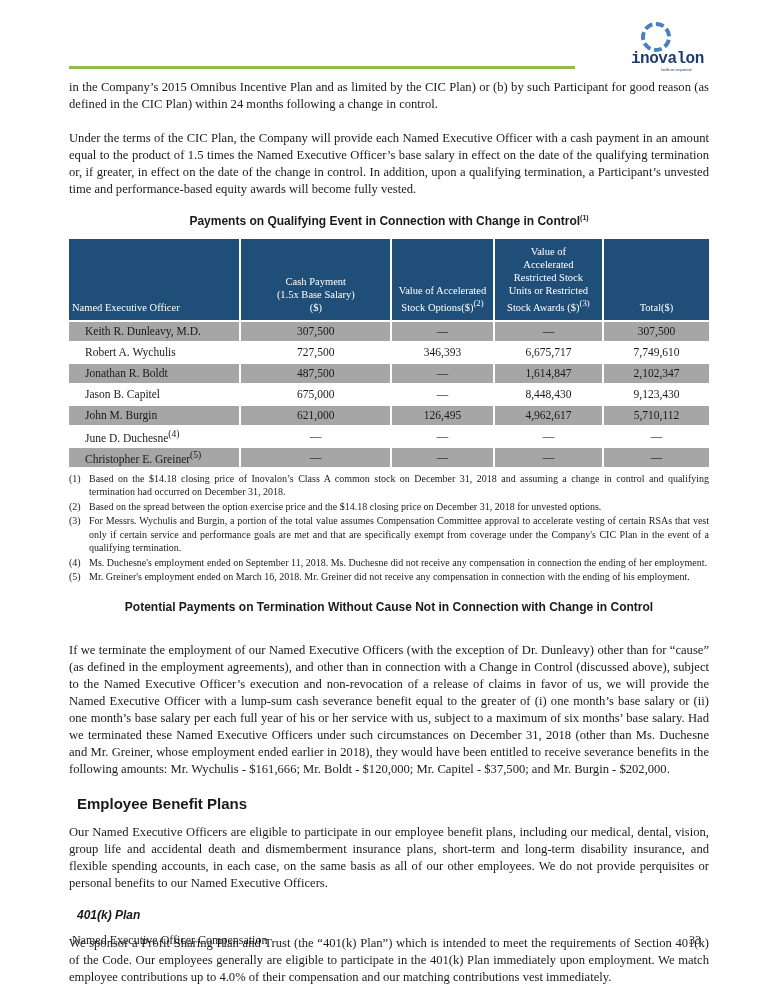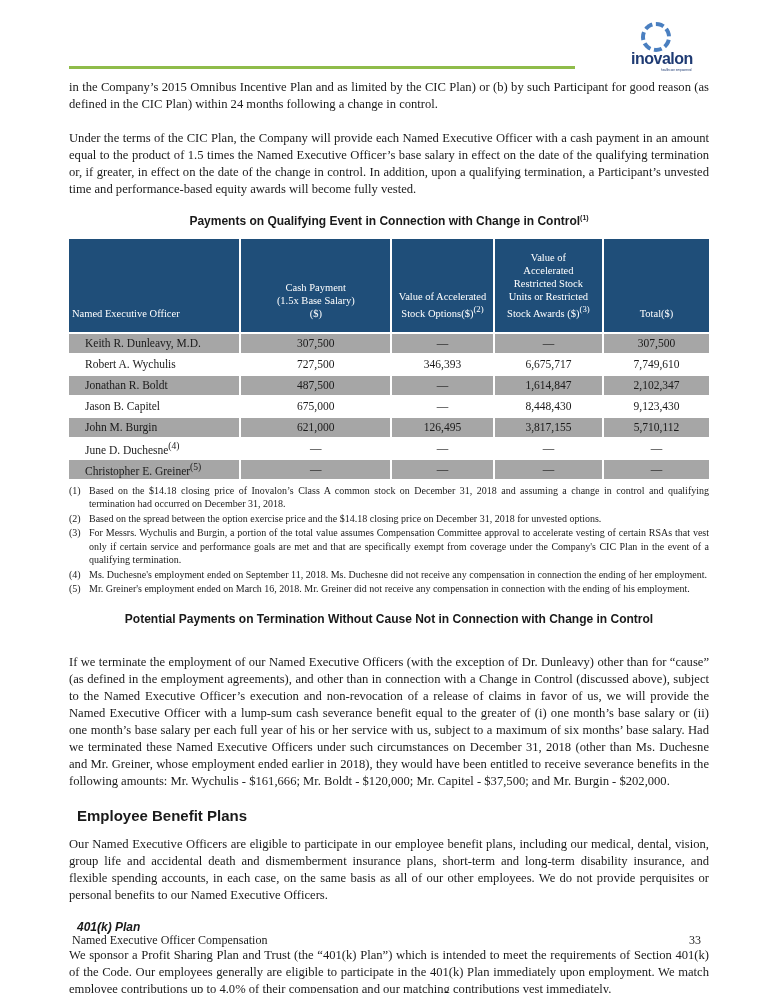"inovalon" .logo-text { font-family: Liberation Sans, sans-serif -> Liberation Mono, monospace }
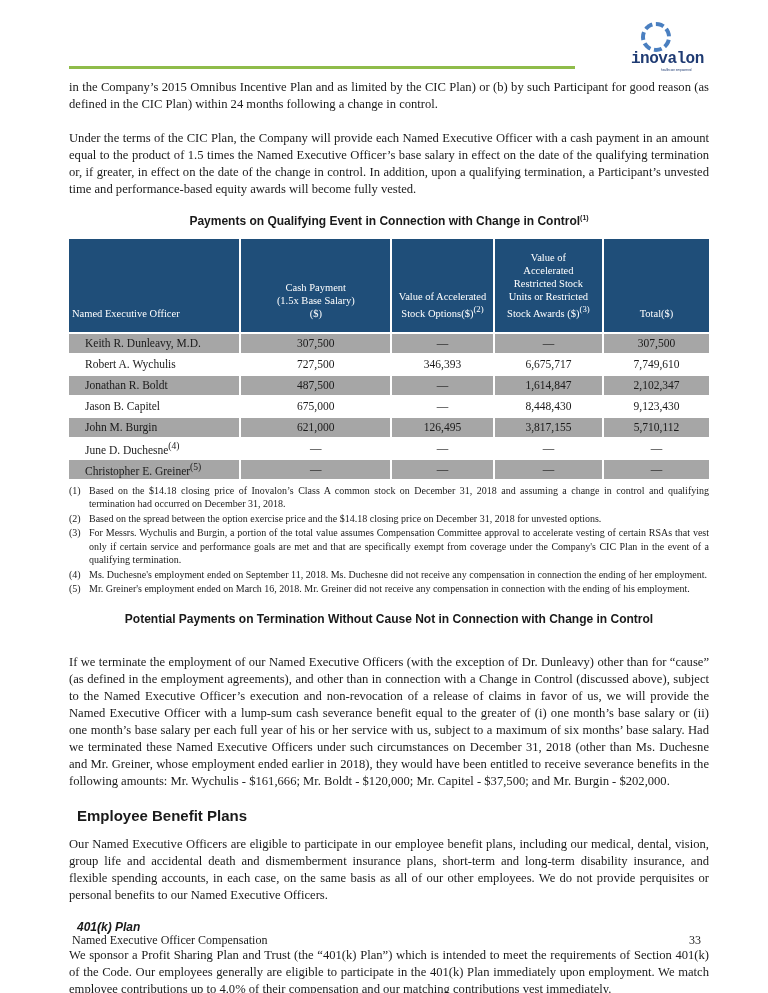"Value of" table.comp th { padding: 12px 3px -> 6px 3px }
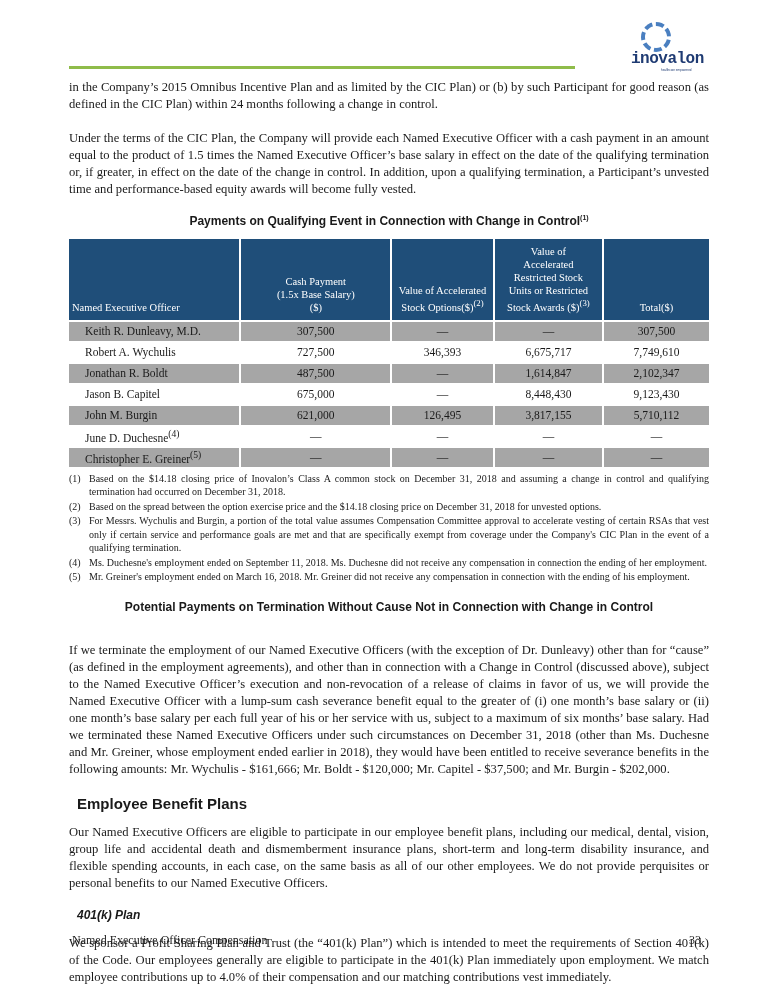"3,817,155" td { text: 3,817,155 -> 4,962,617 }
